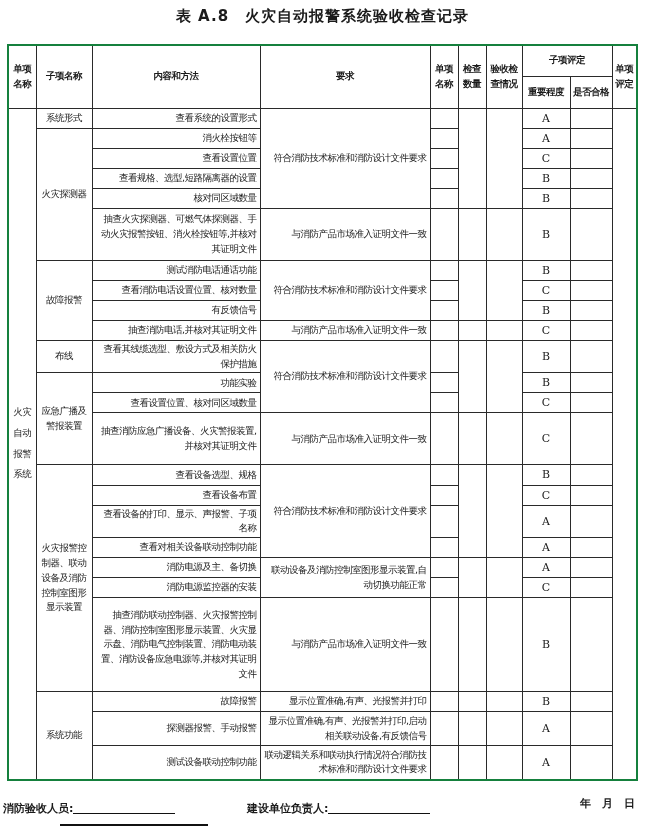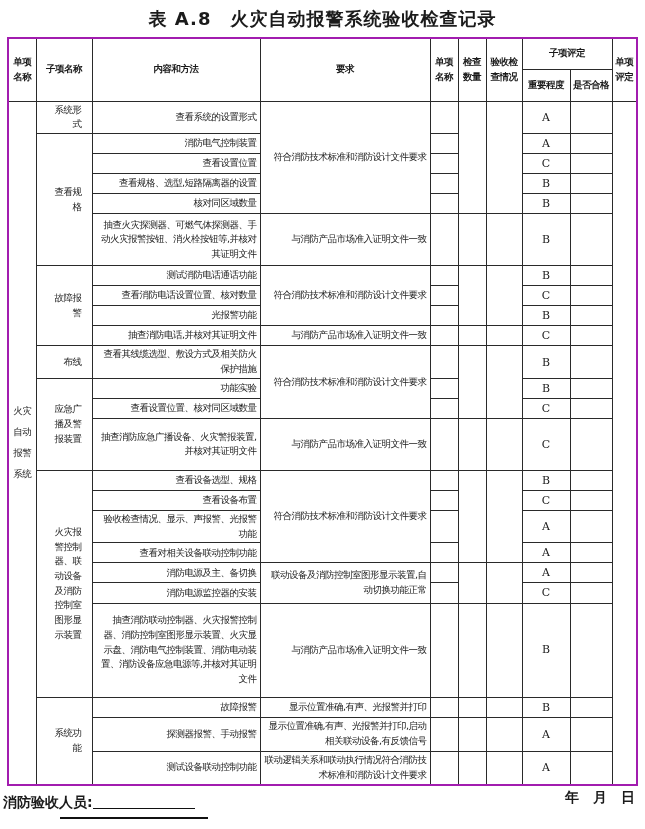"表 A.8 火灾自动报警系统验收检查记录" .title { font-size: 18px -> 15px }
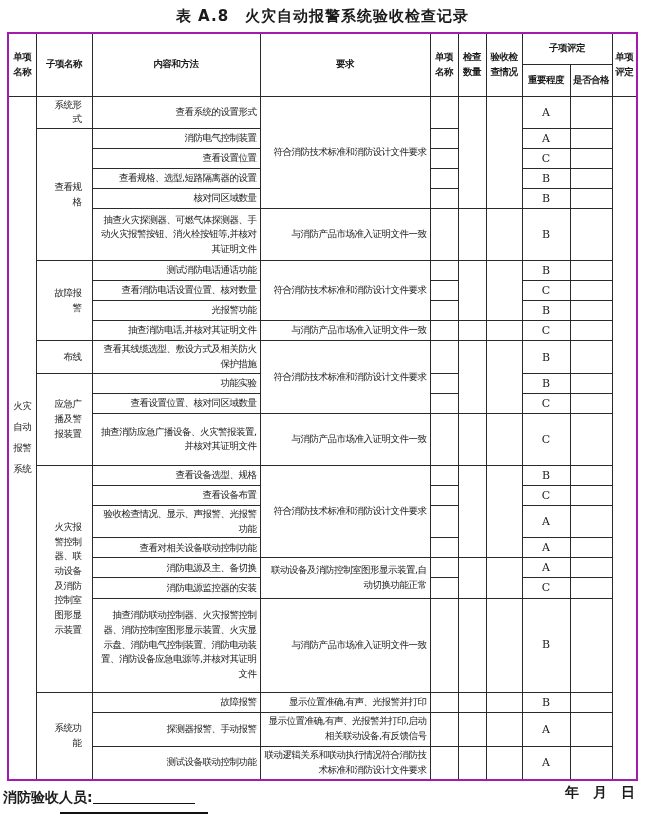"单项名称" table { border: 2px solid #a21caf -> 2px solid #15803d; margin: 0 auto -> 12px auto }
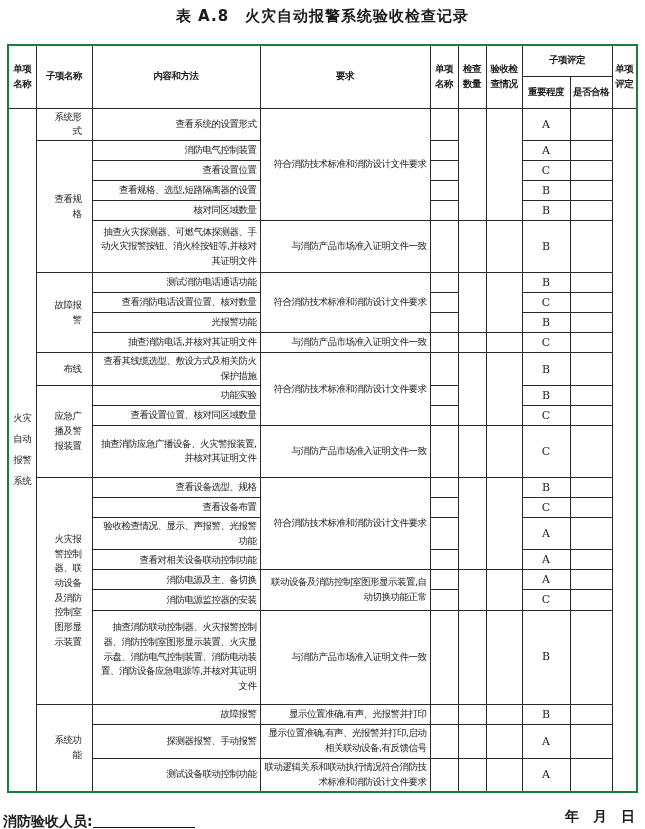"系统形式" .sub-cell { padding: 1px 10px -> 1px 2px; text-align: right -> center }
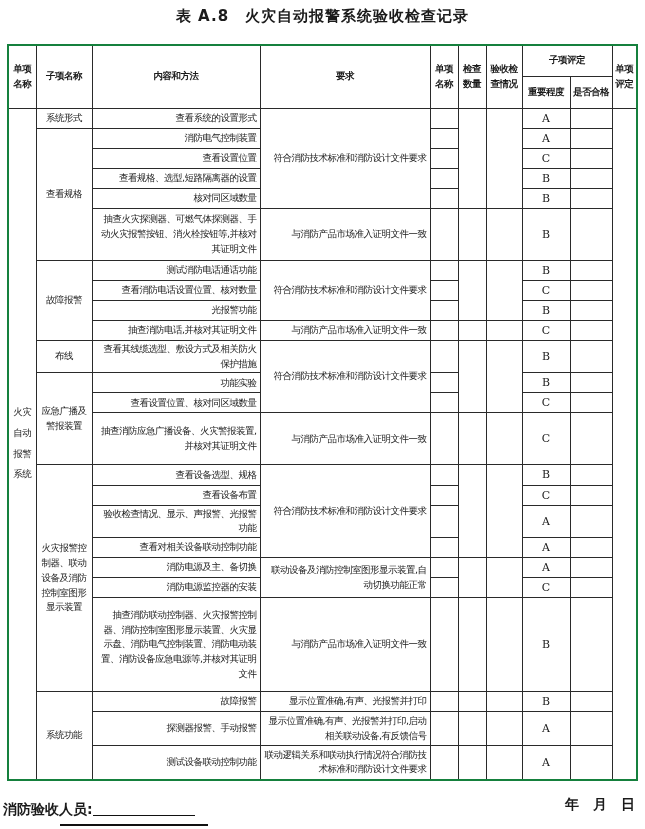"消防电气控制装置" td.content-cell { text: 防电气控制装置 -> 火栓按钮等 }
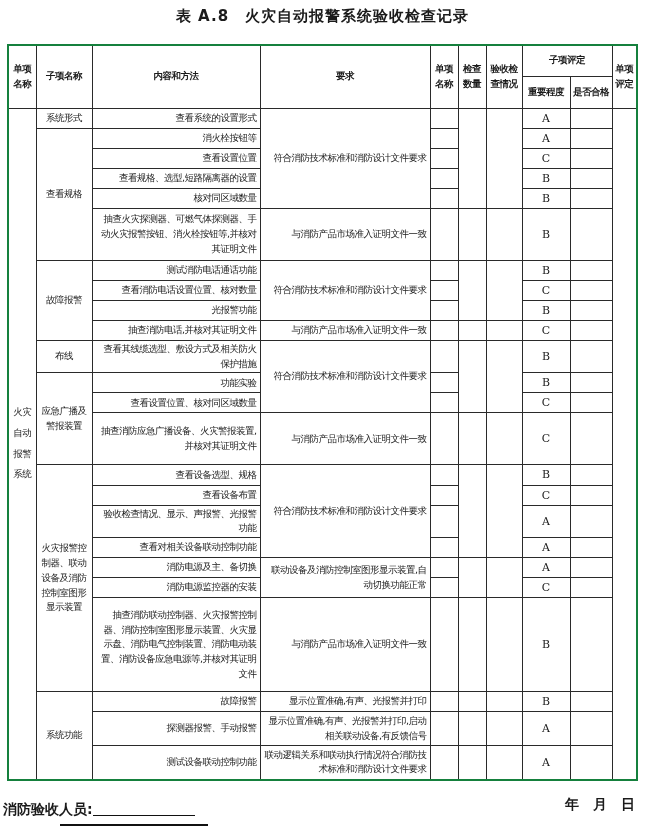"查看规格" td.sub-cell { text: 查看规格 -> 火灾探测器 }
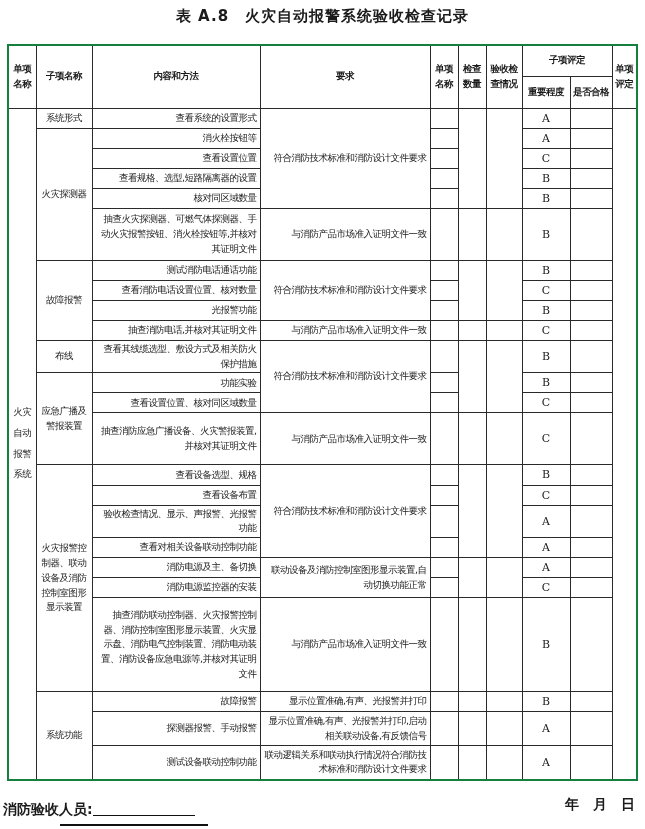"光报警功能" td.content-cell { text: 光报警功能 -> 有反馈信号 }
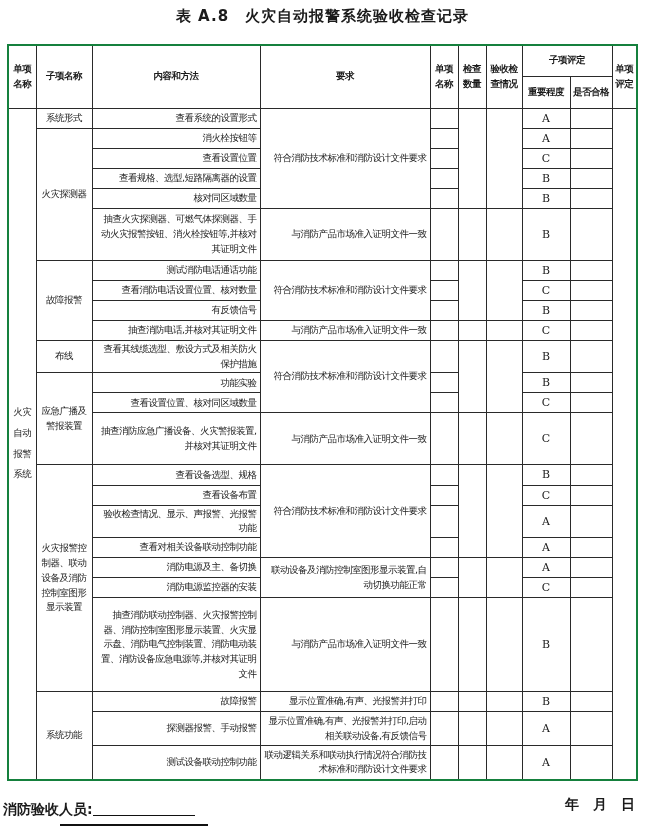"验收检查情况、显示、声报警、光报警功能" td.content-cell { text: 验收检查情况、显示、声报警、光报警功能 -> 查看设备的打印、显示、声报警、子项名称 }
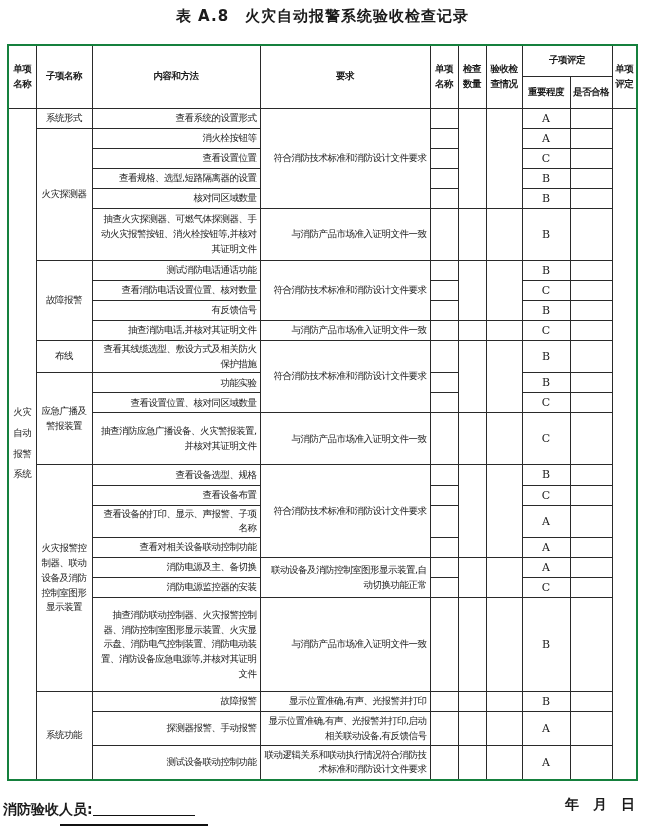"消防验收人员:" .footer { font-size: 14px -> 11px }
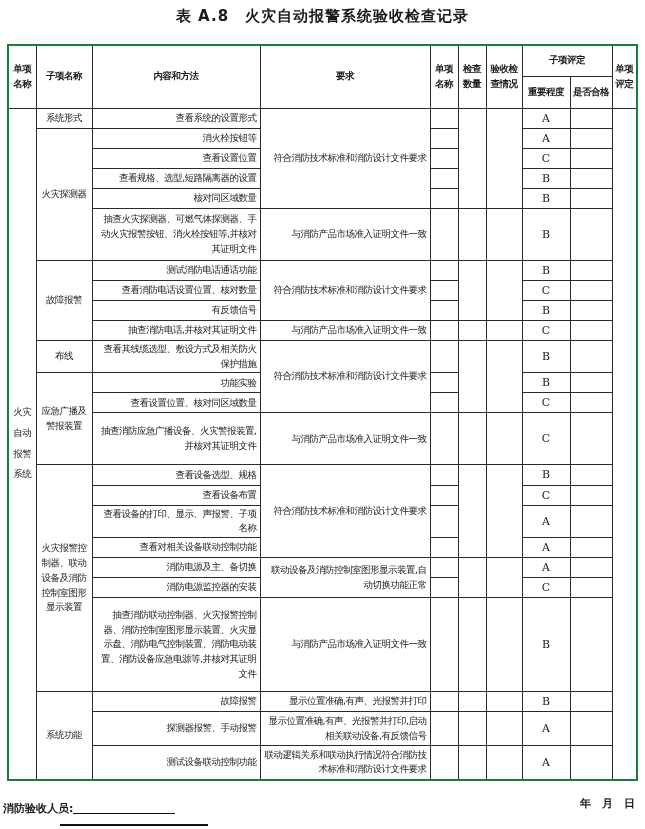"建设单位负责人:" span.f-mid { html: none -> <span><span>建设单位负责人:</span><span></span></span> }
